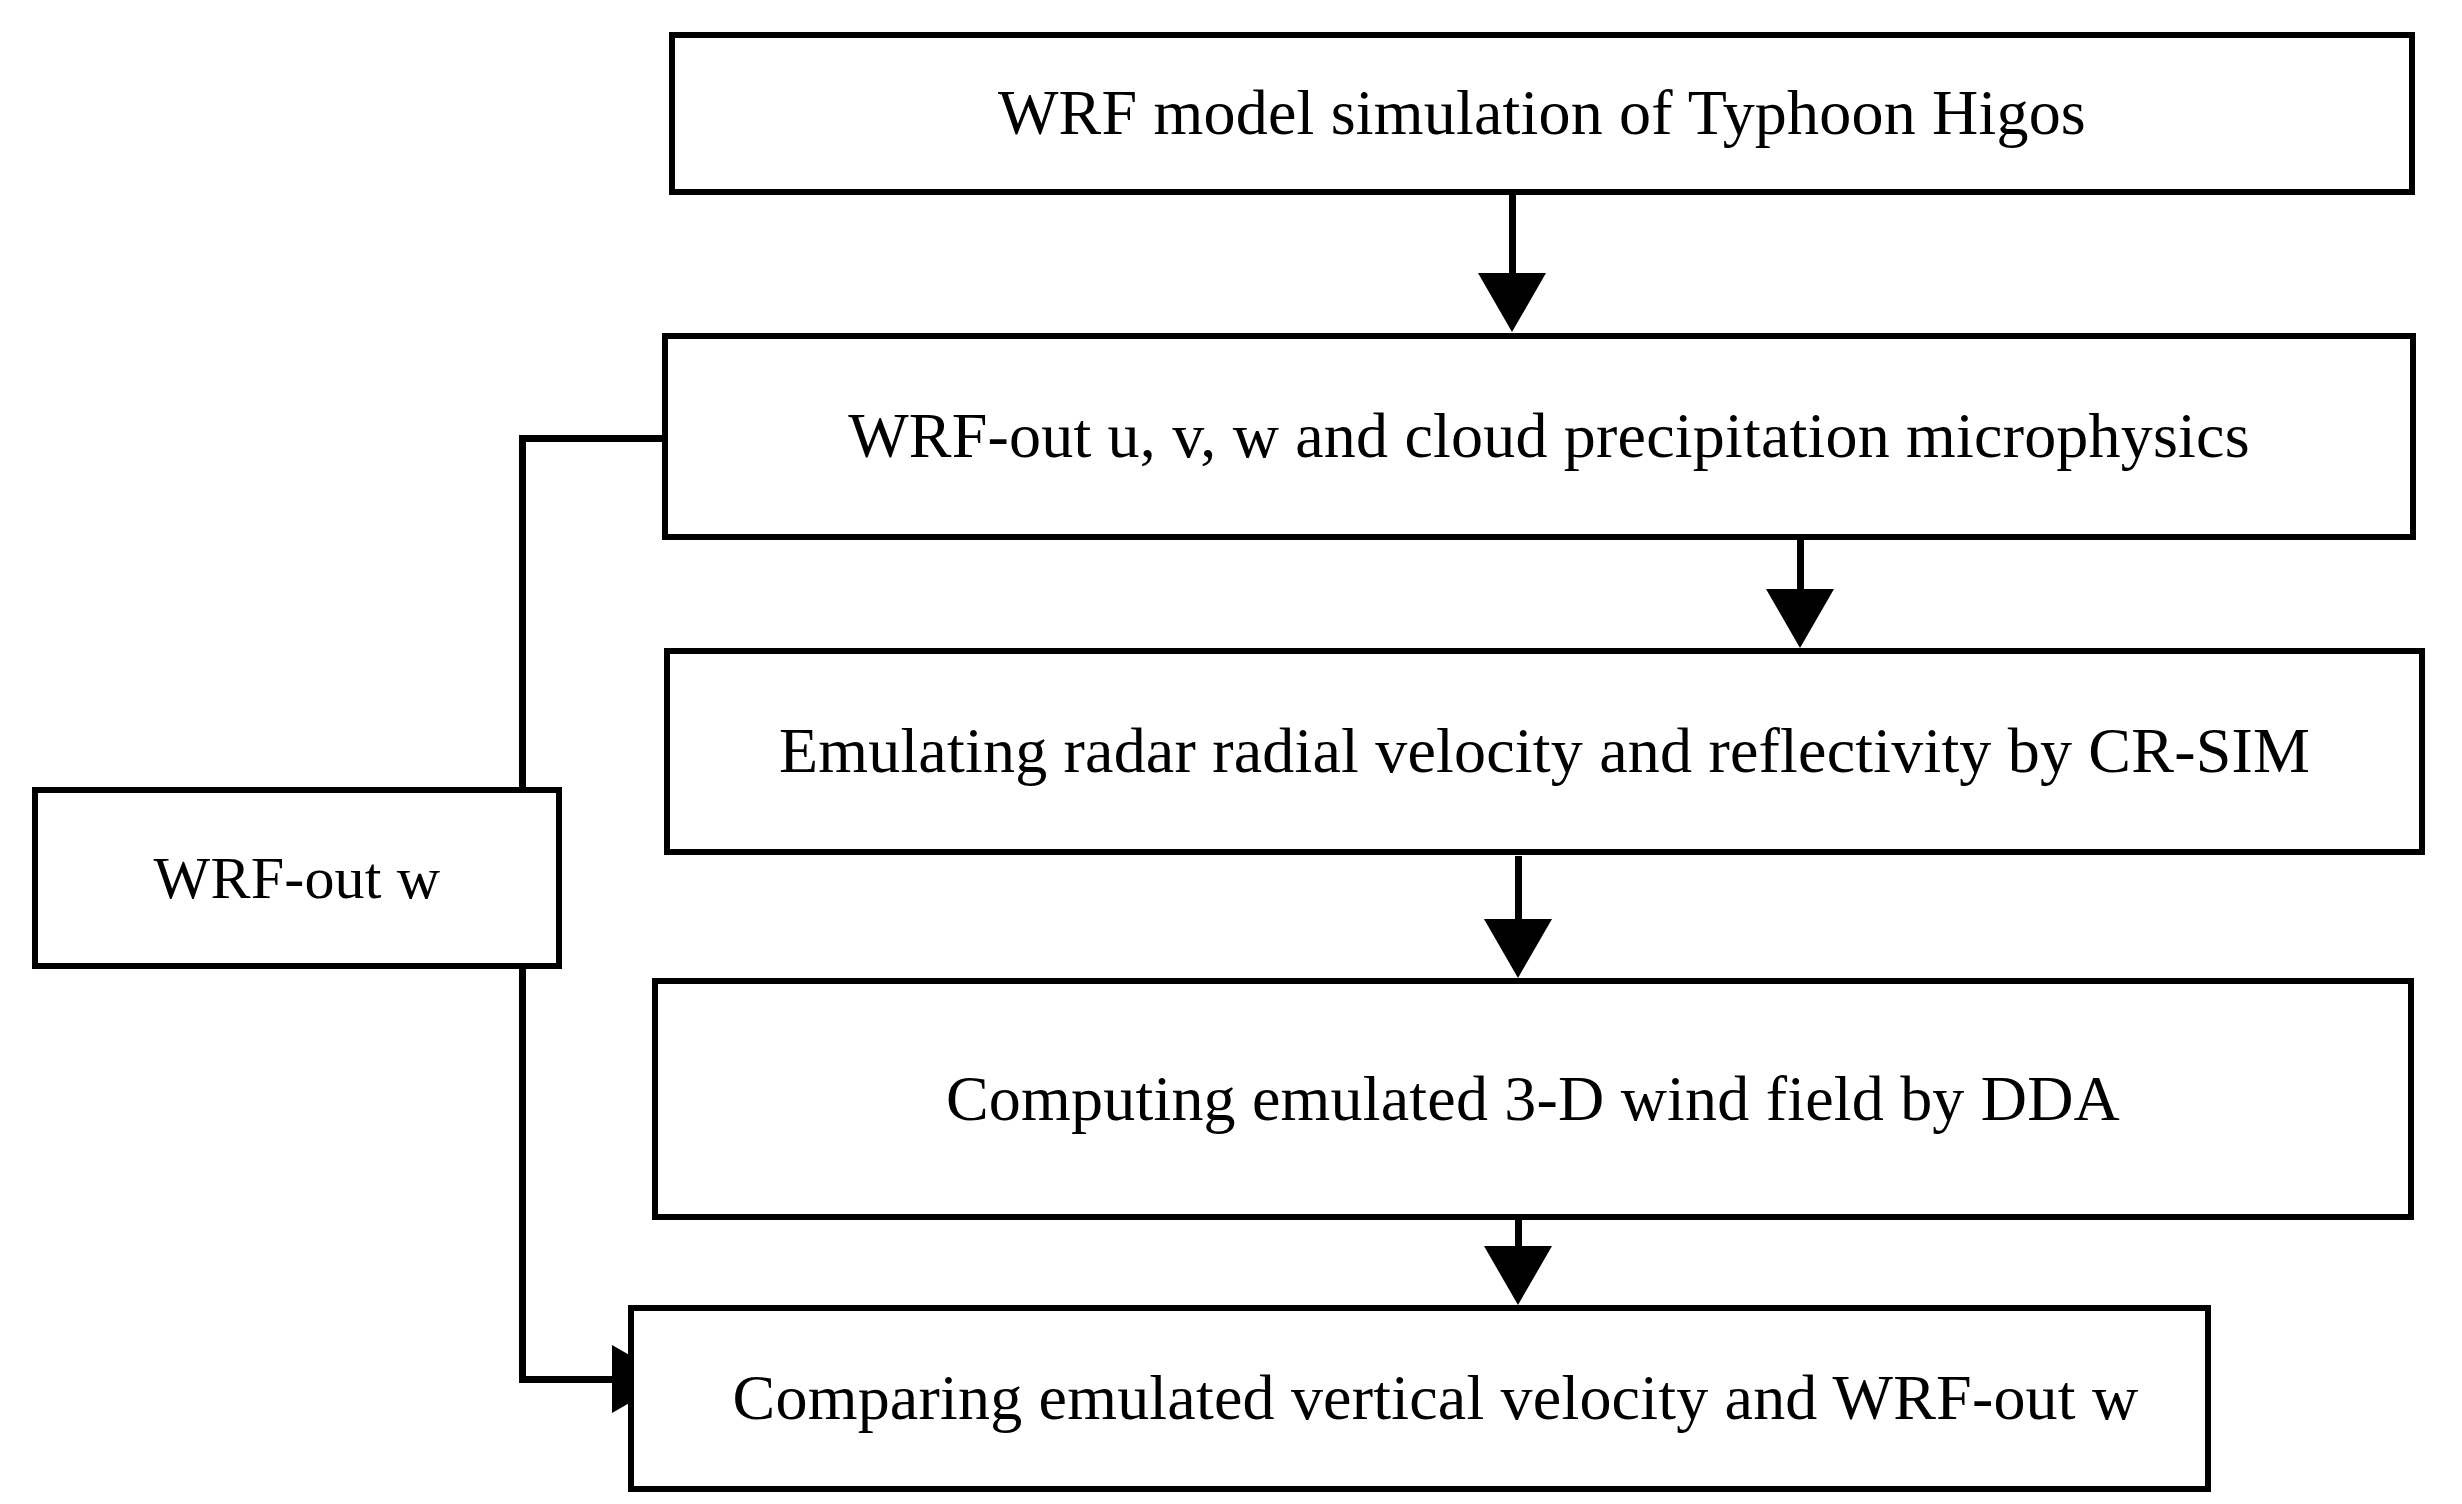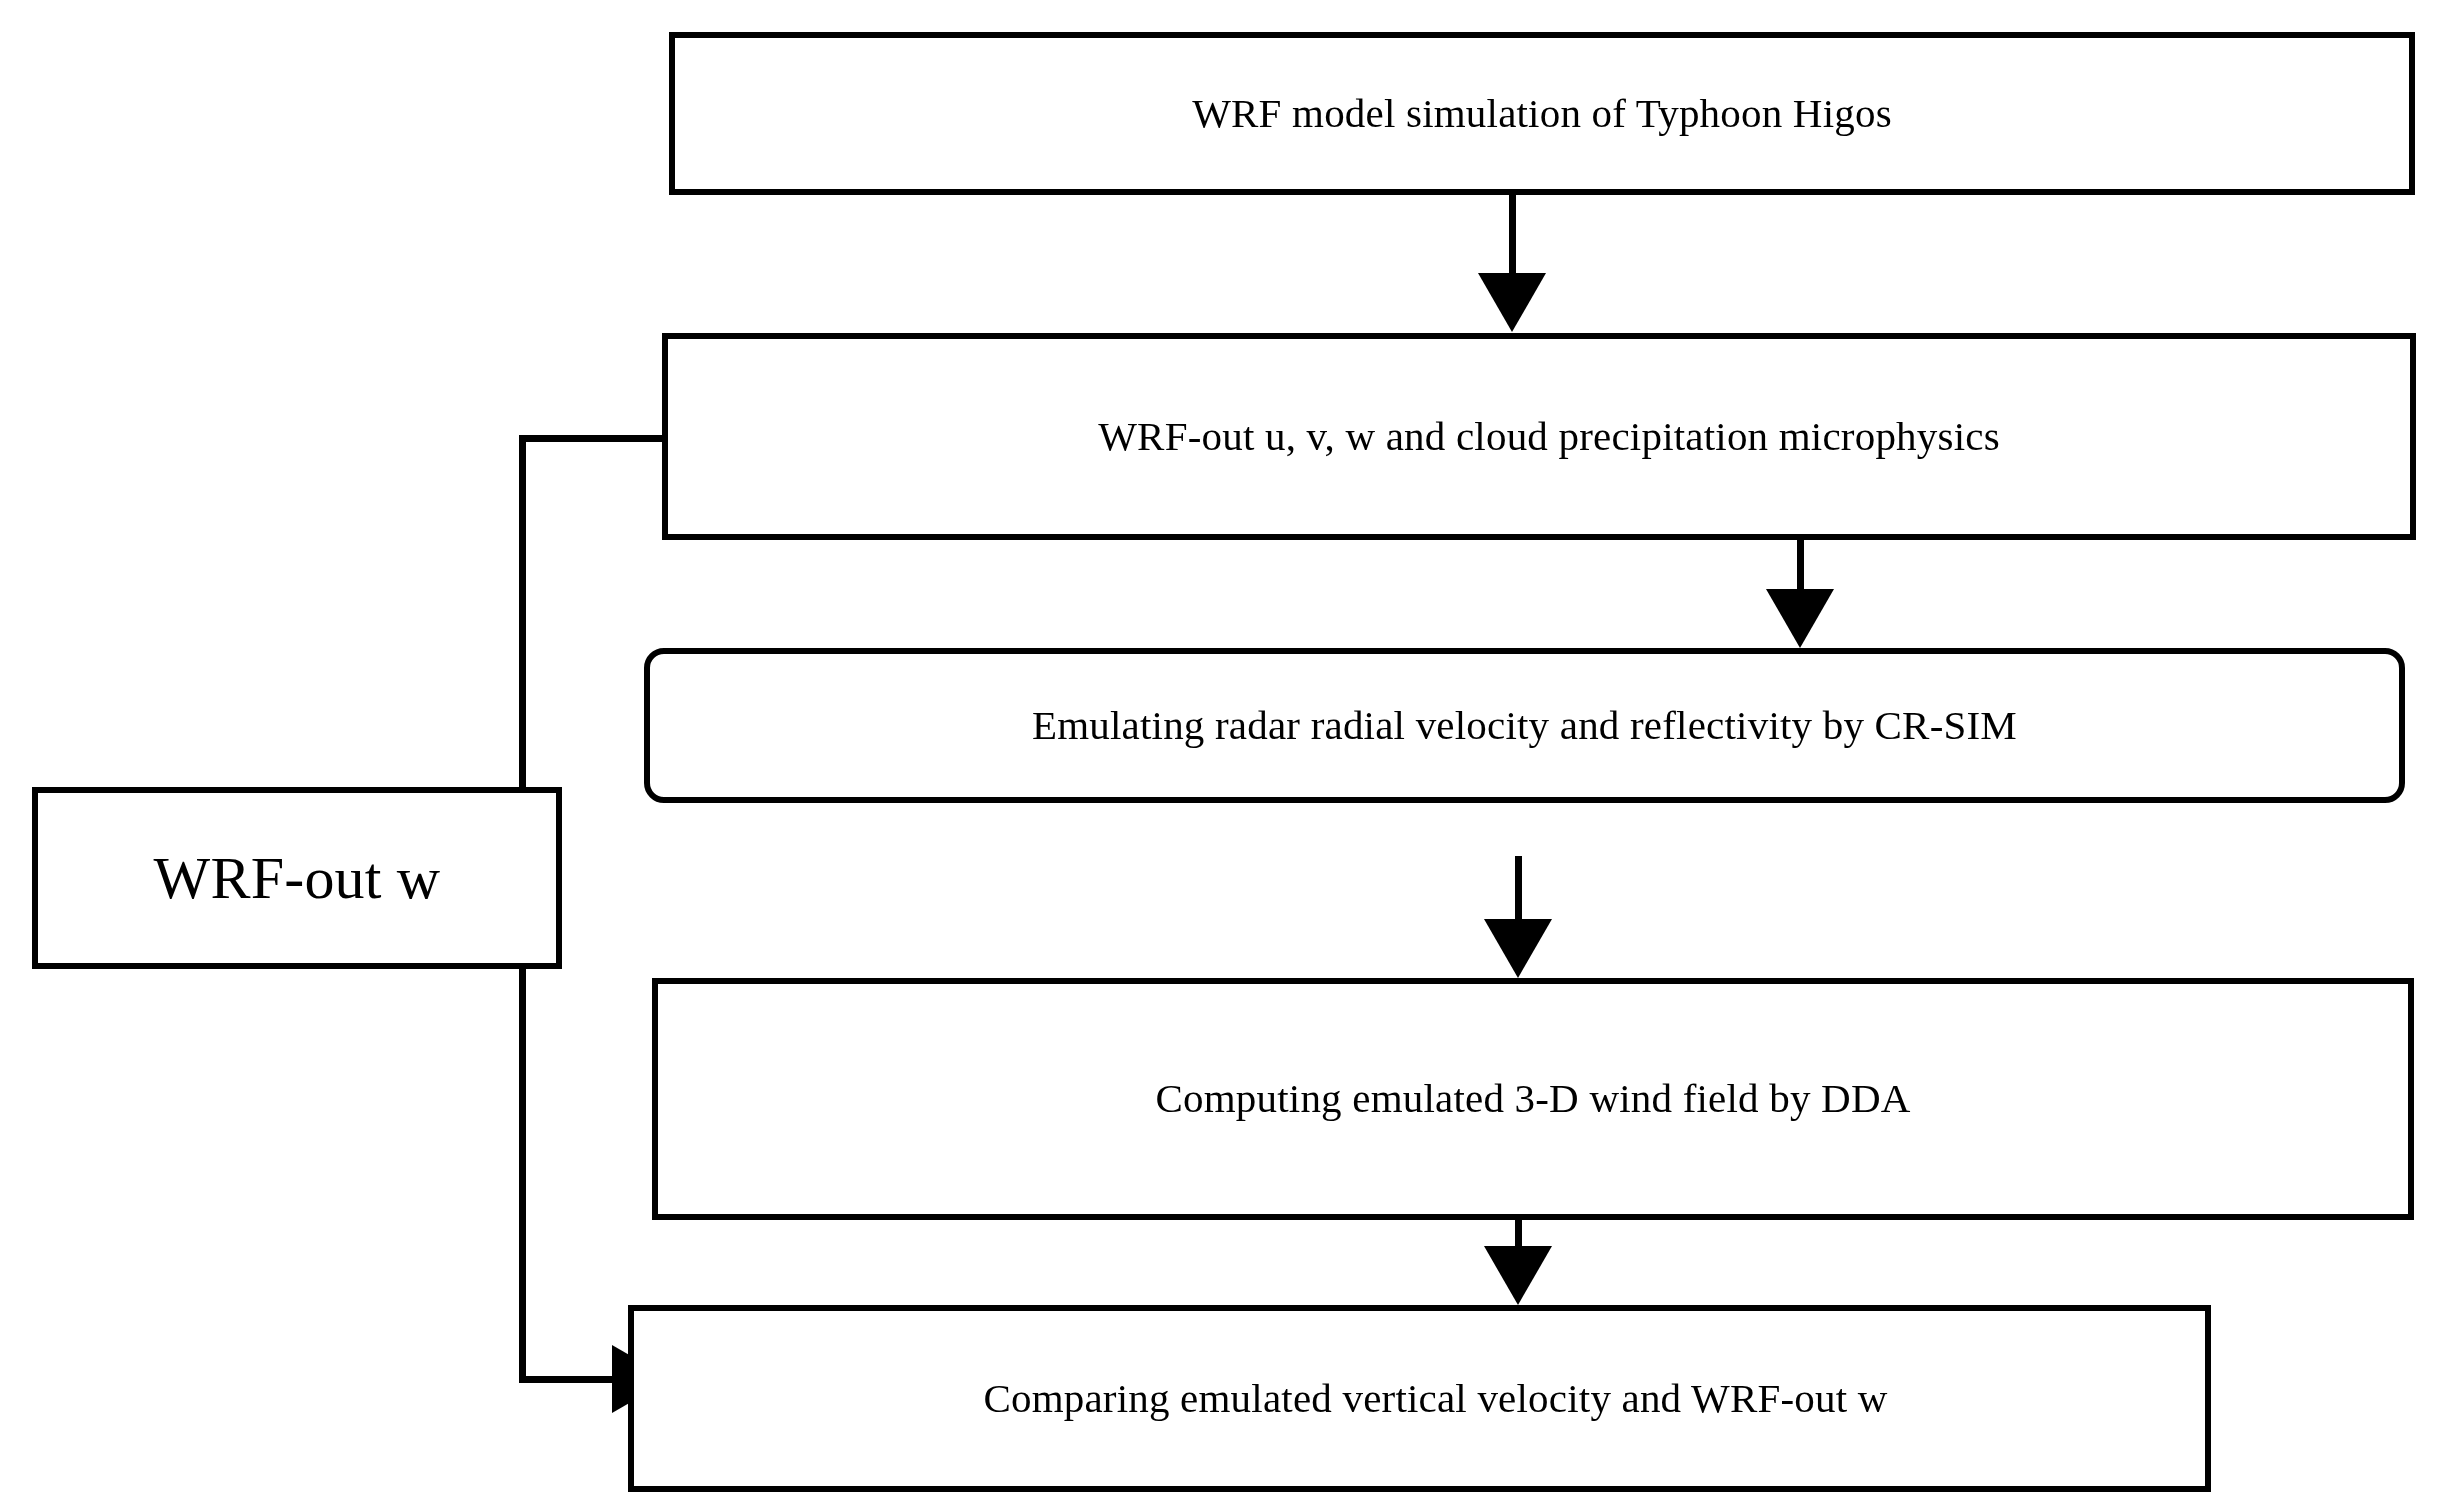"WRF model simulation of Typhoon" .node .label { font-size: 41px -> 64px }
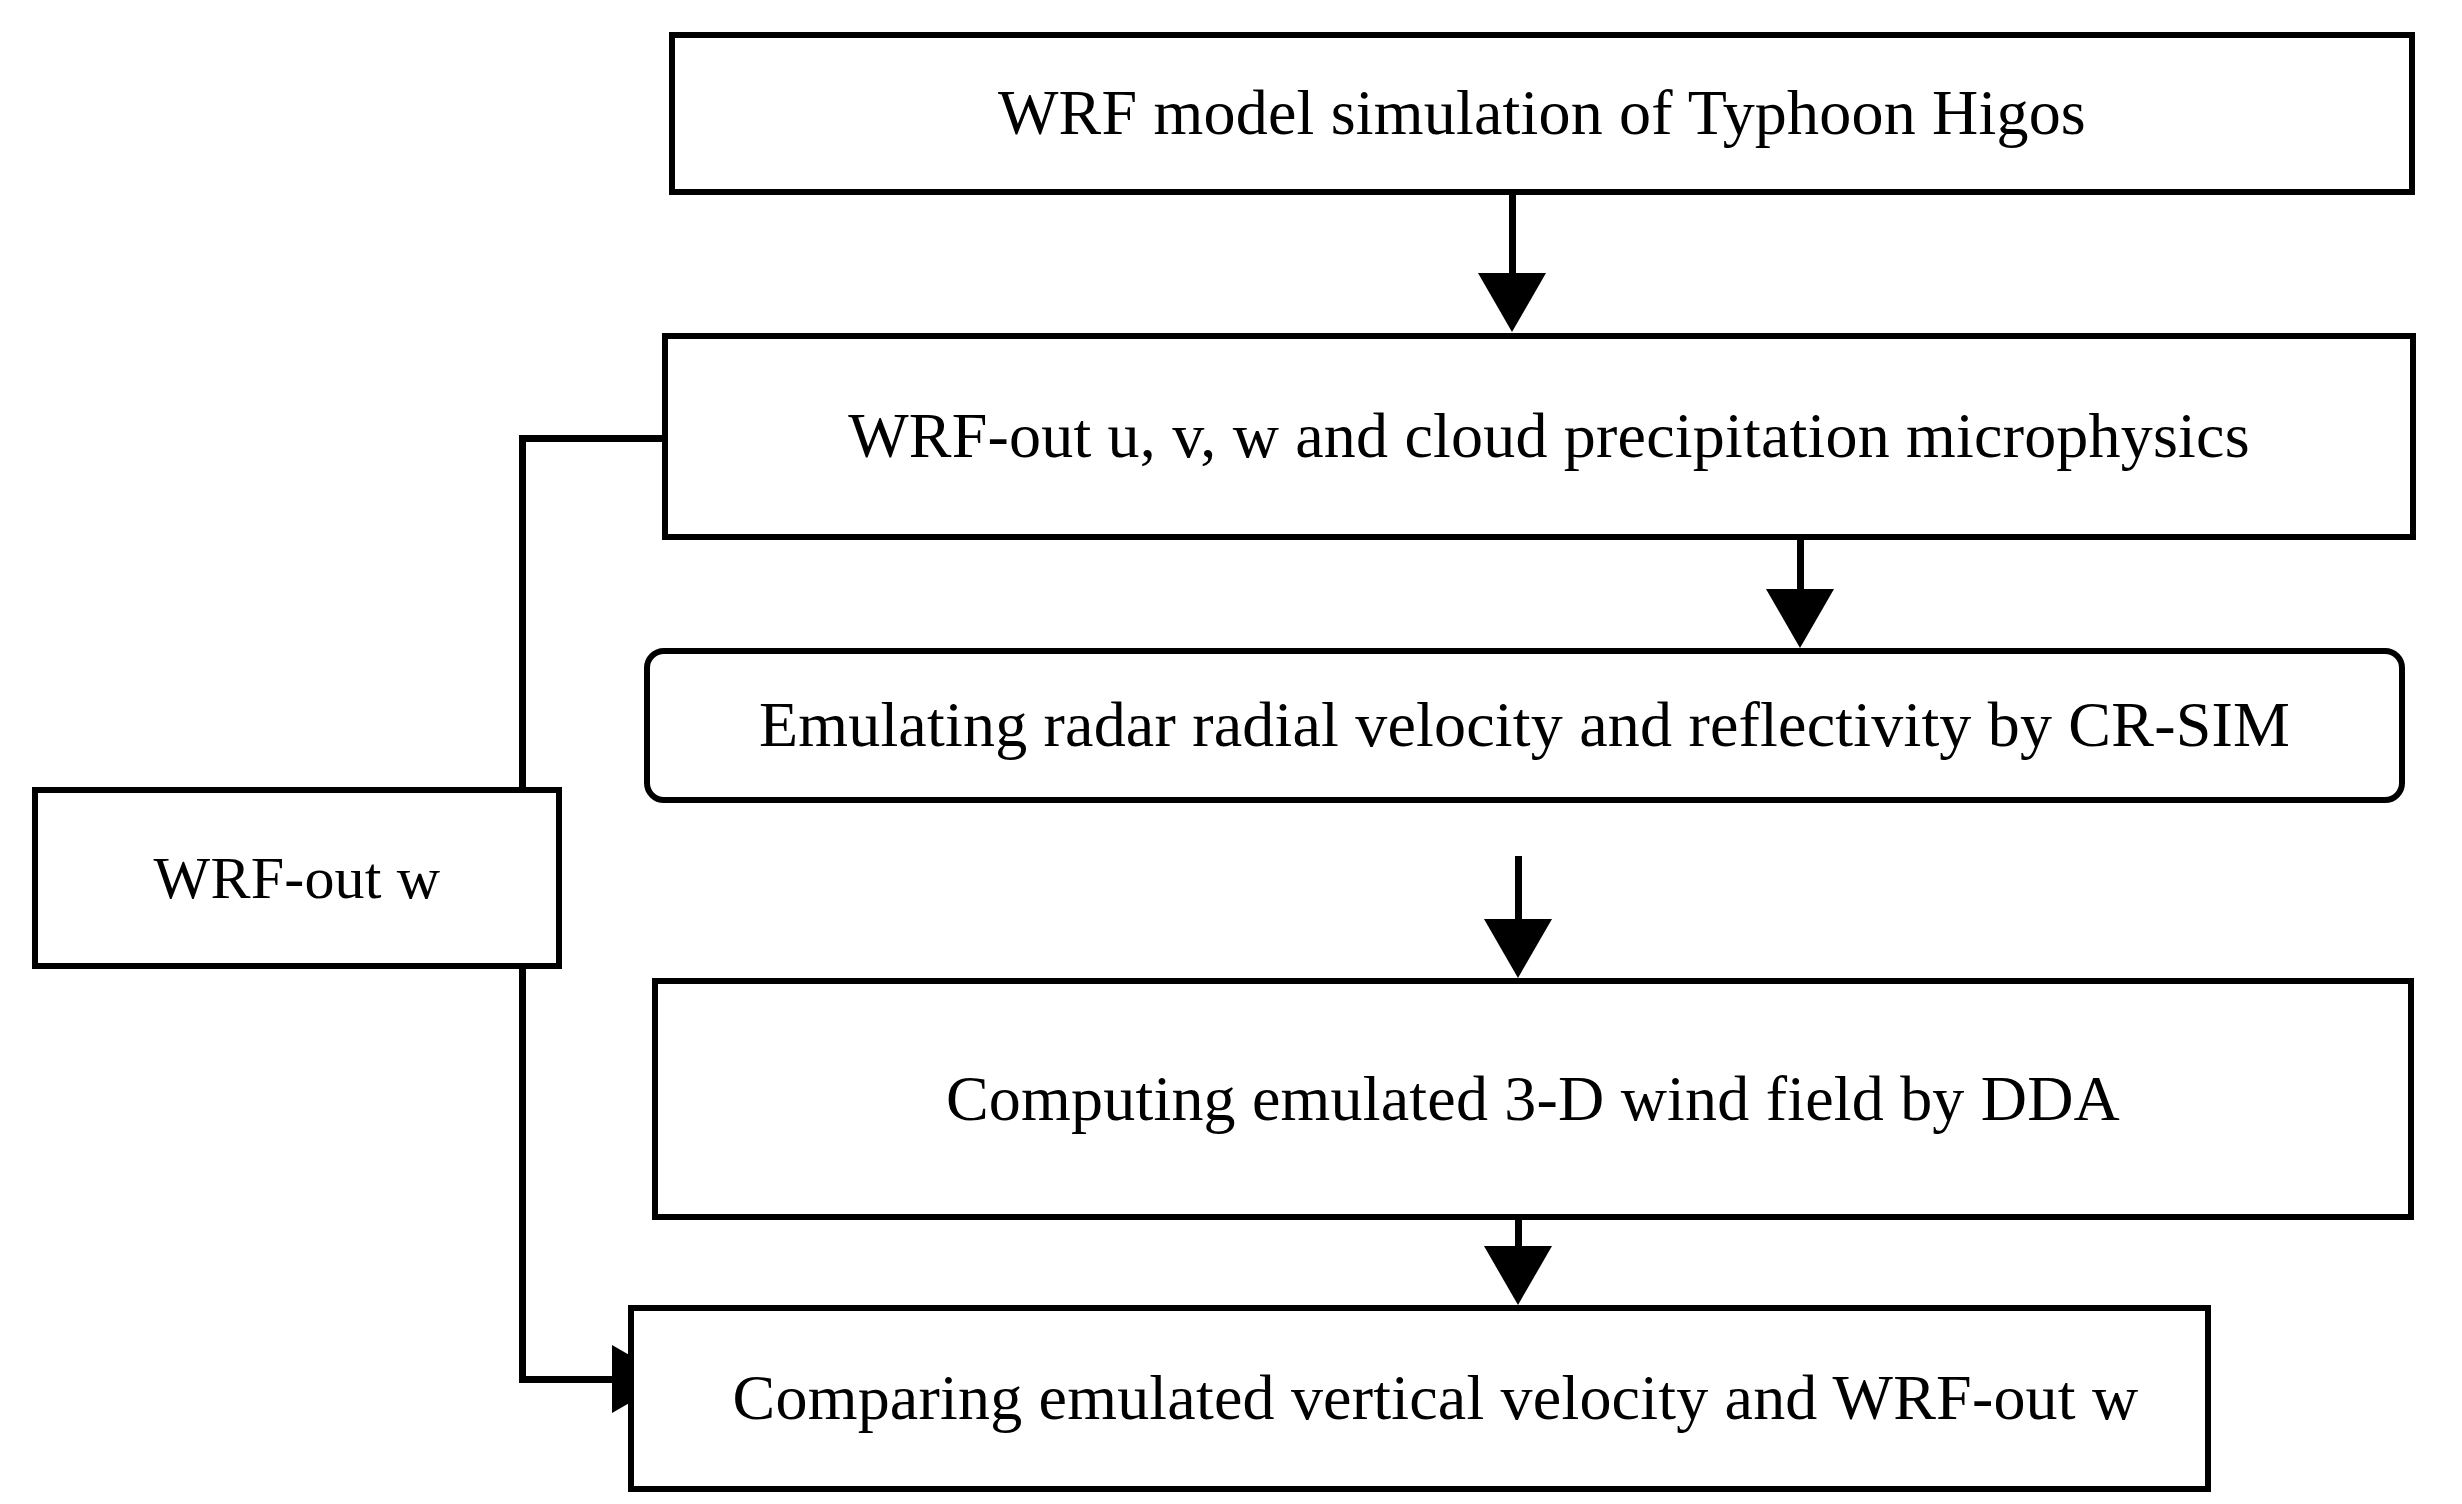"Emulating radar radial velocity and" #node-crsim { border-radius: 20px -> none; height: 155px -> 207px; left: 644px -> 664px }
